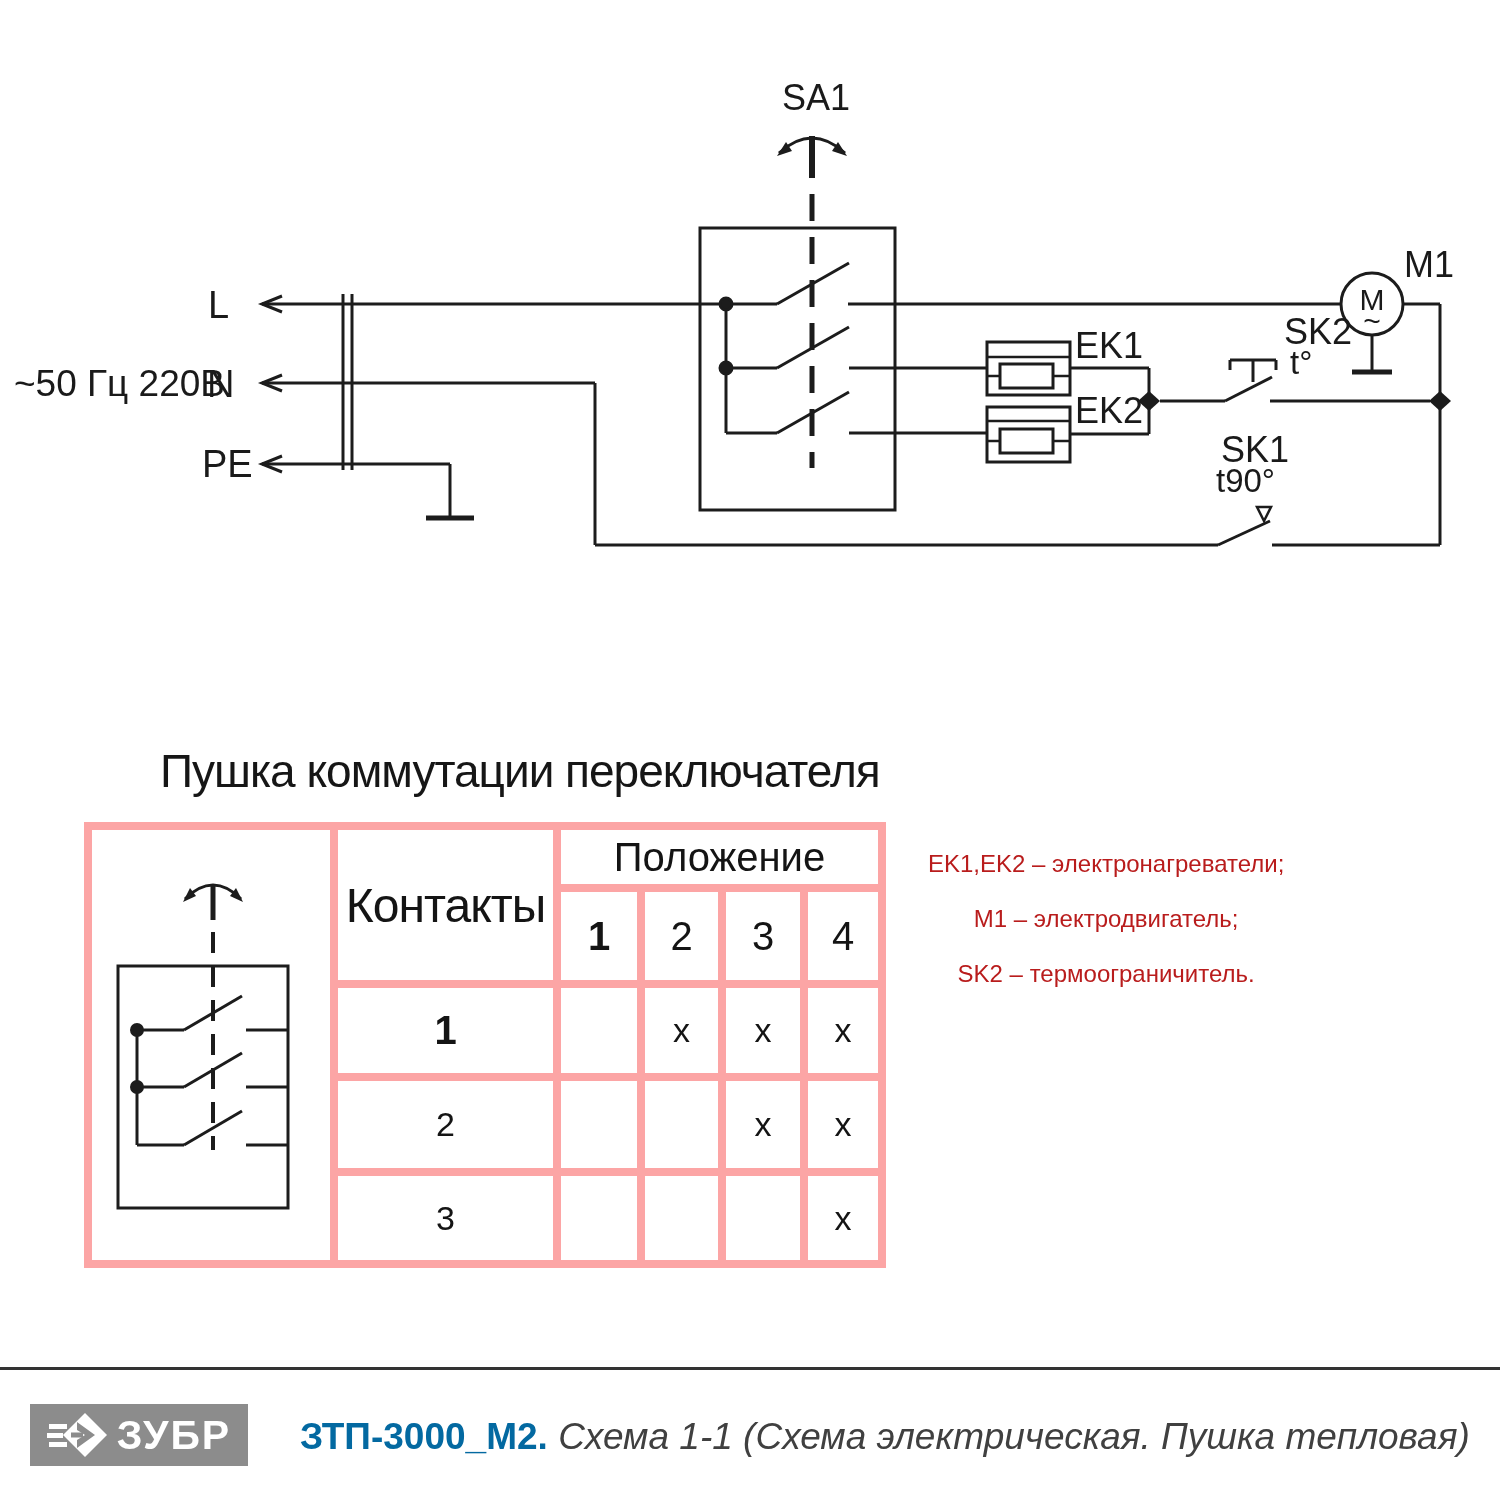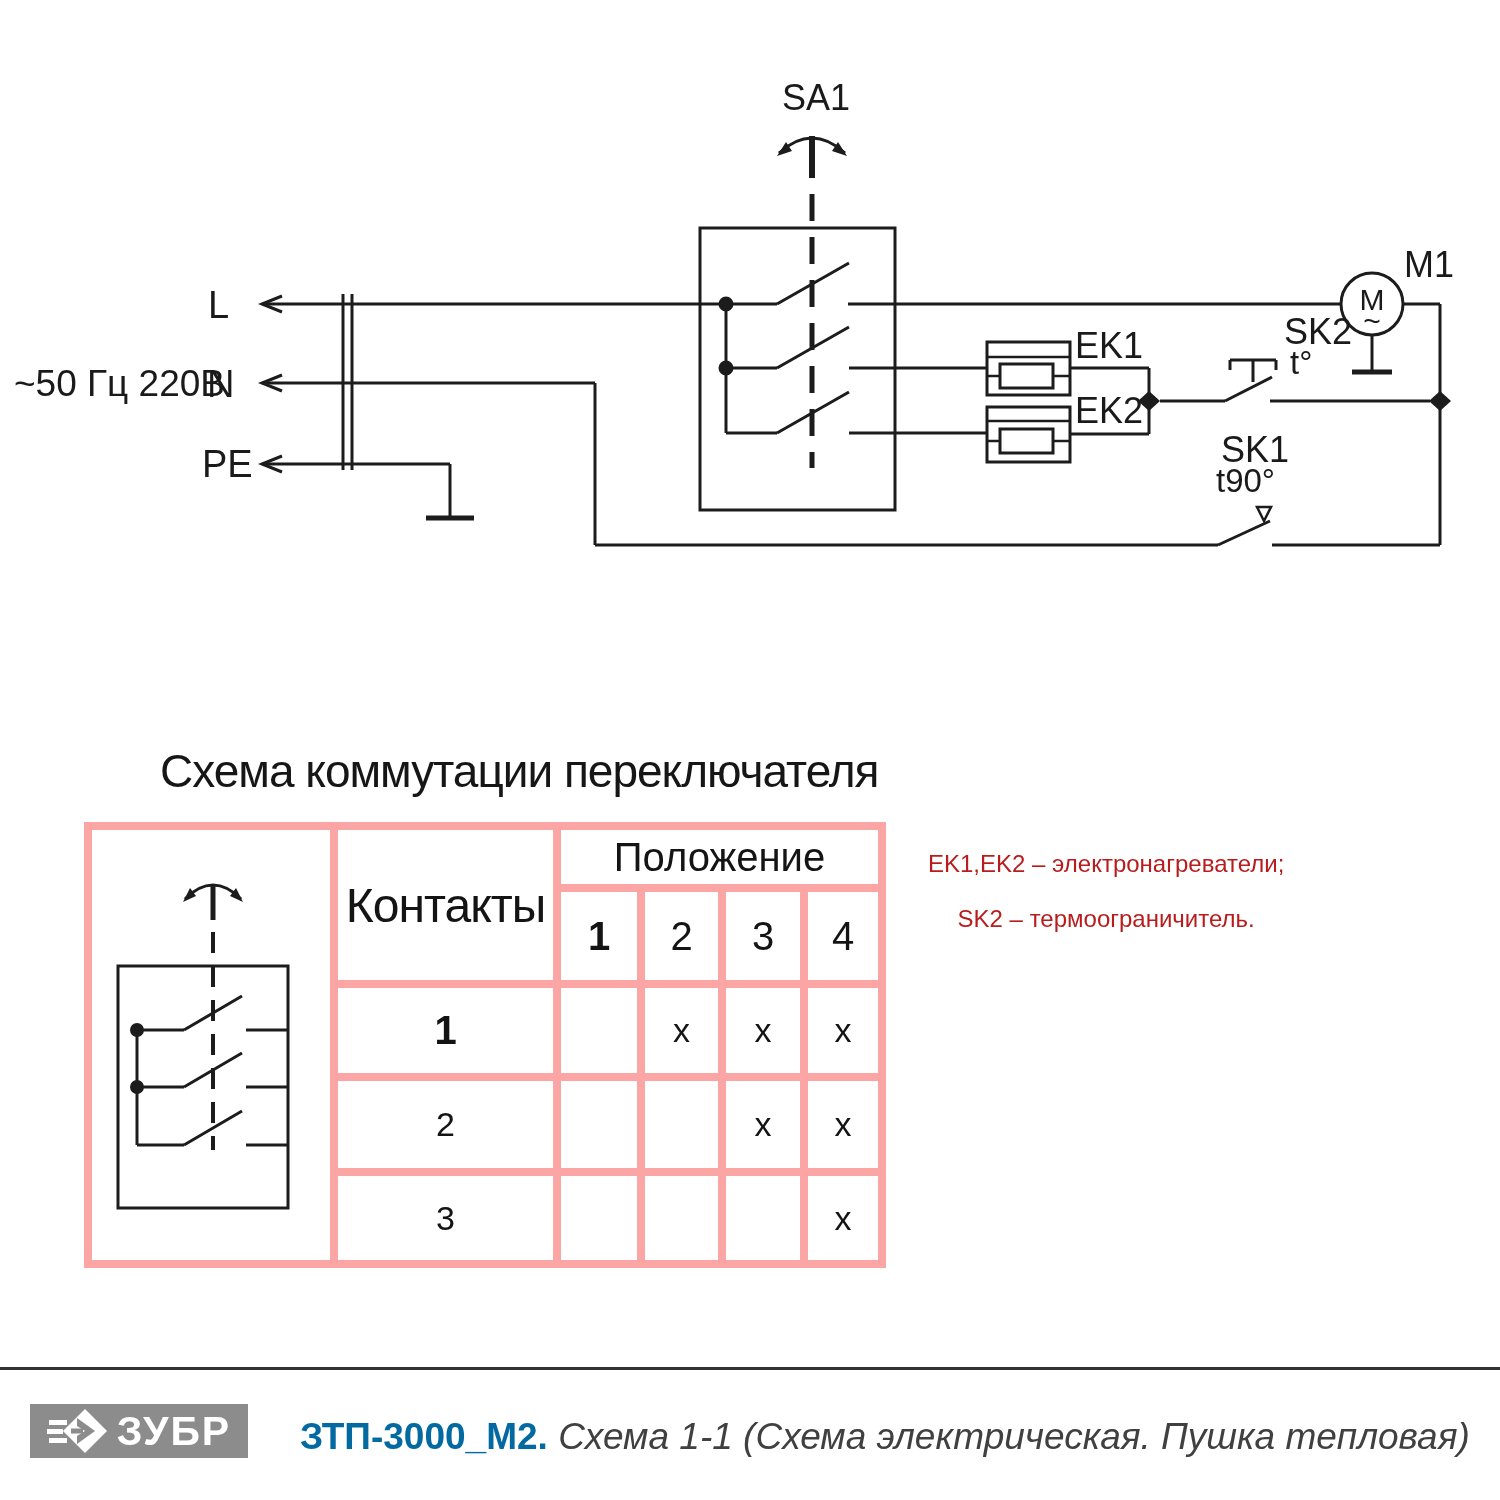"Схема коммутации переключателя" div.section-title { text: Схема -> Пушка }
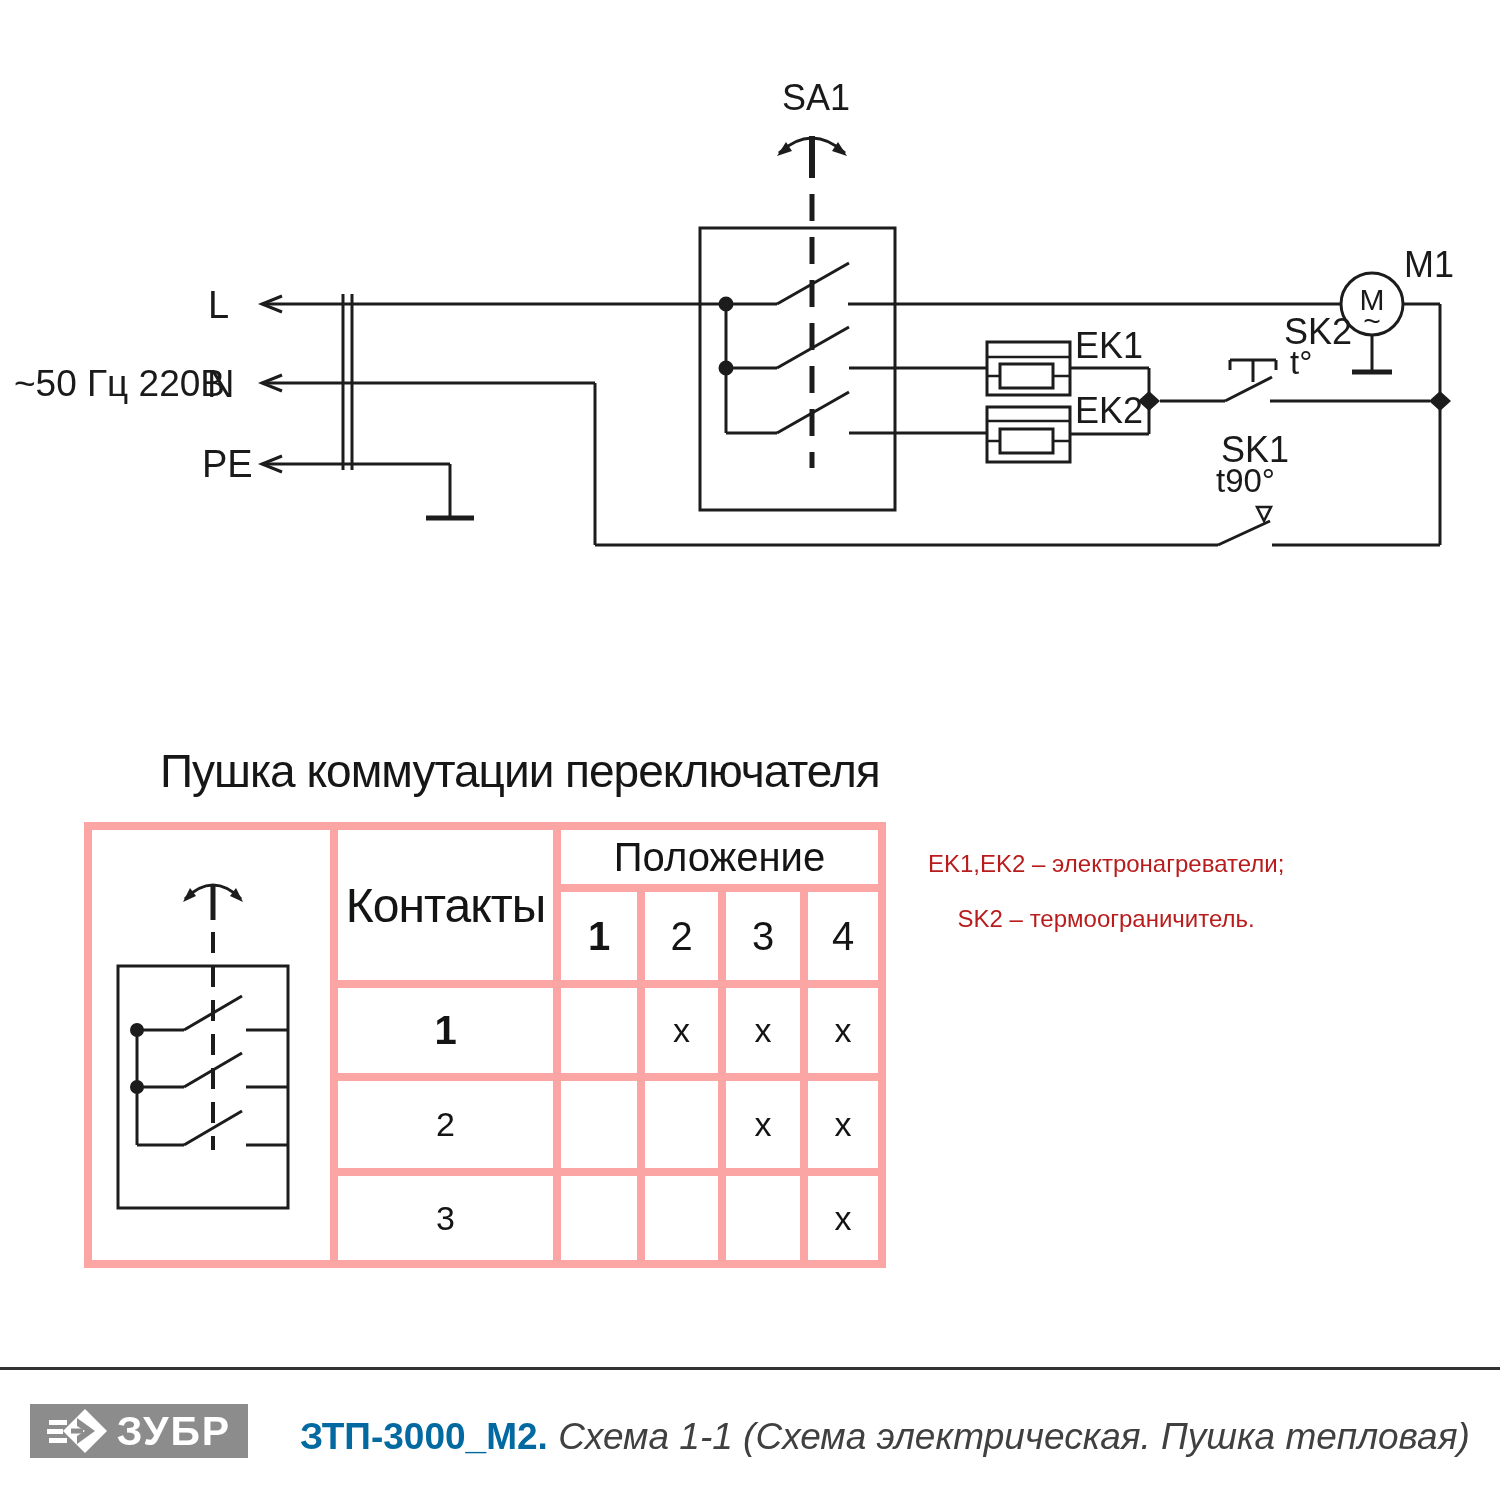"M1 – электродвигатель;" div.legend-item { html: none -> <div>M1 – электродвигатель;</div> }
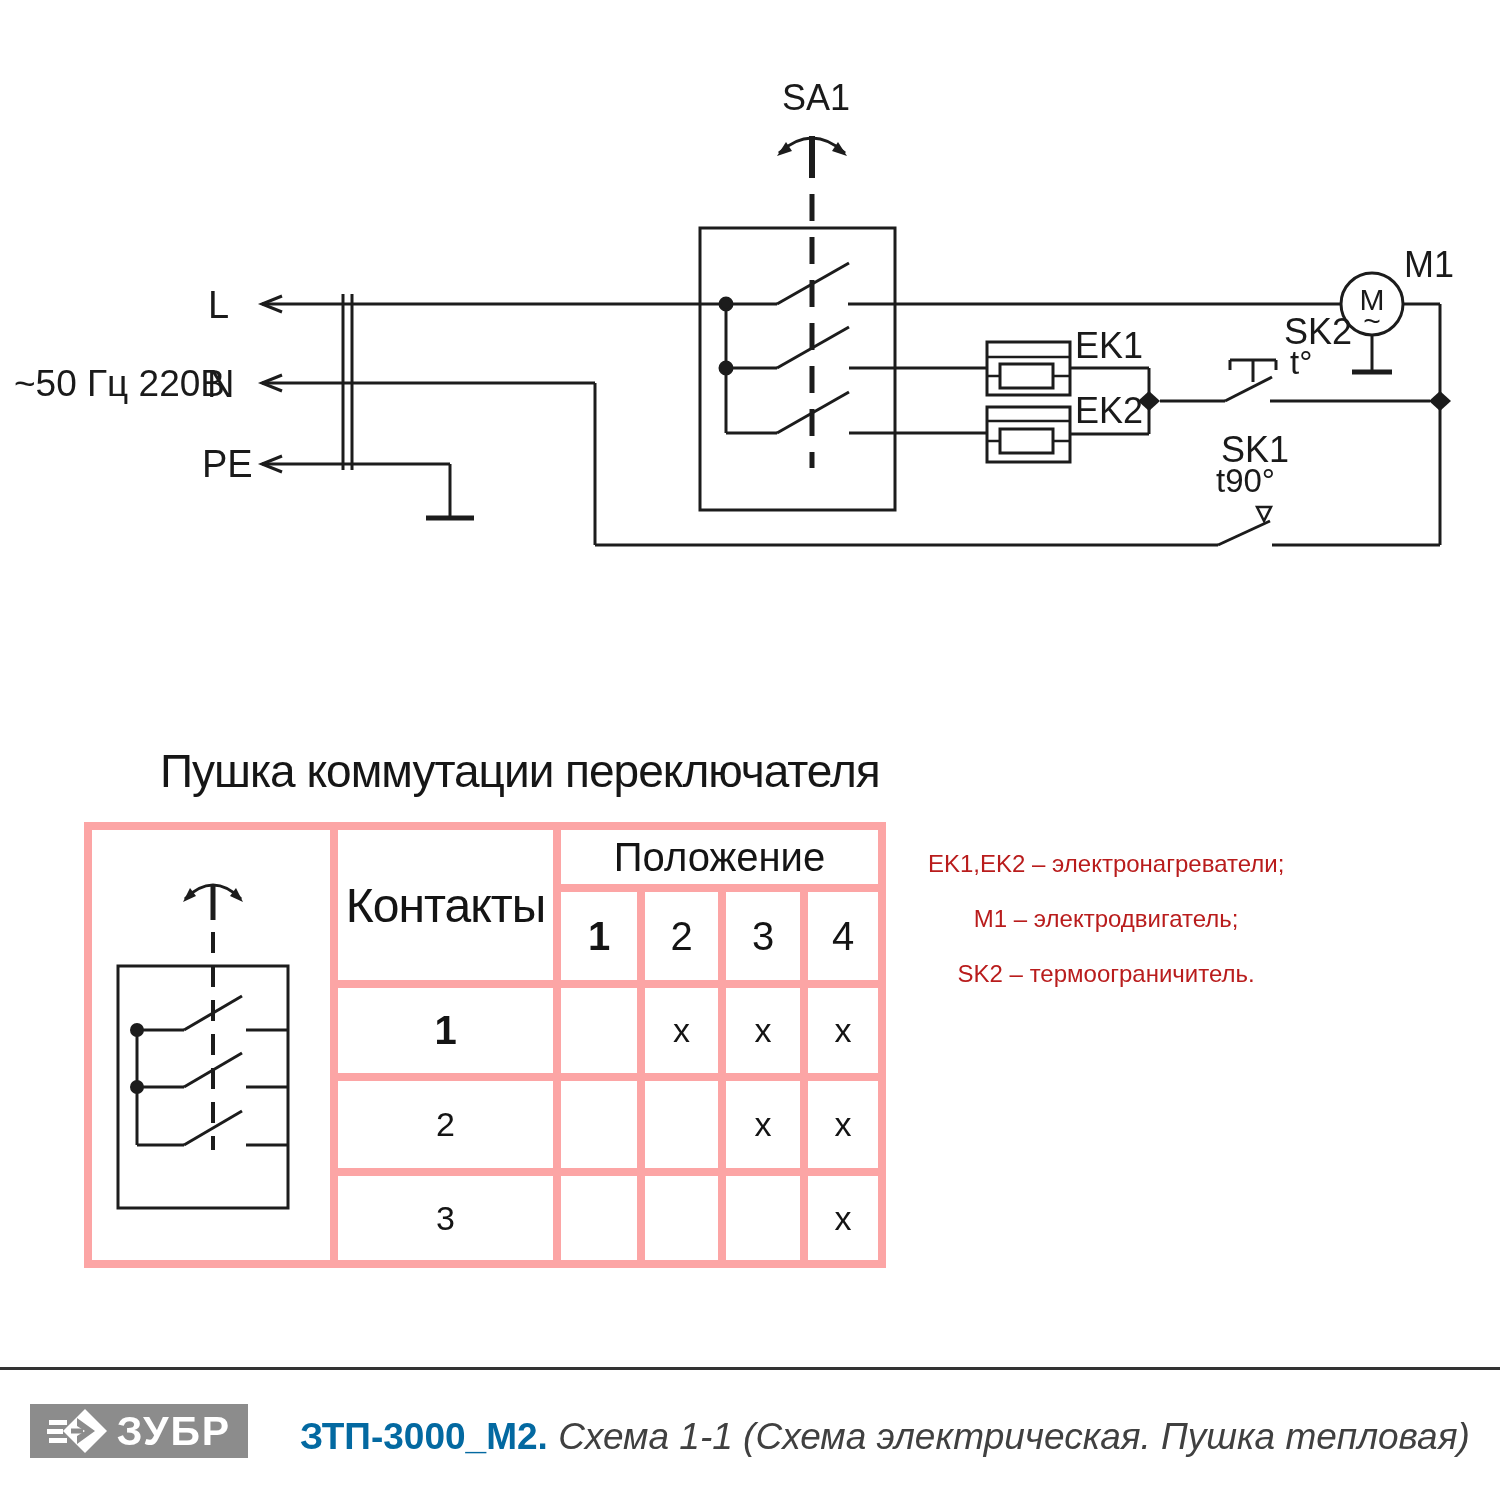"ЗУБР" .brand-logo { height: 54px -> 62px }
